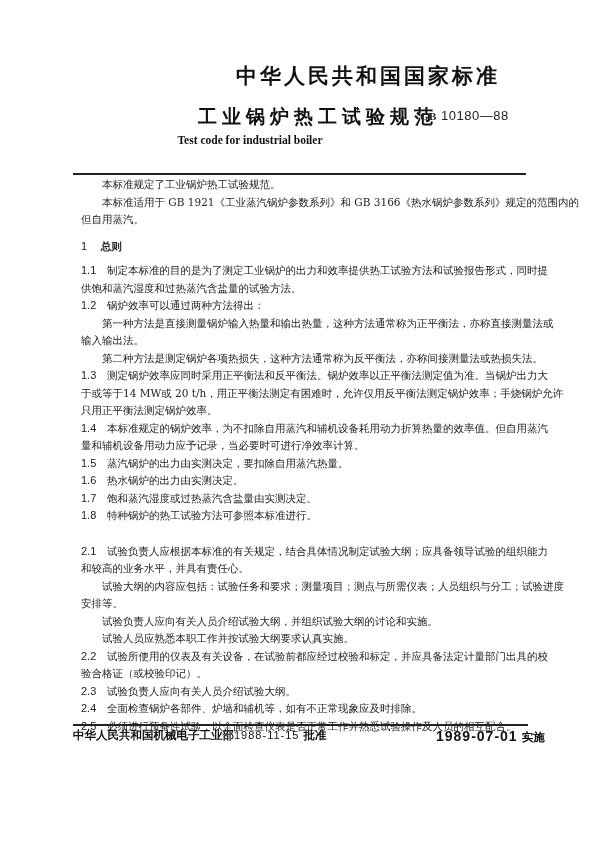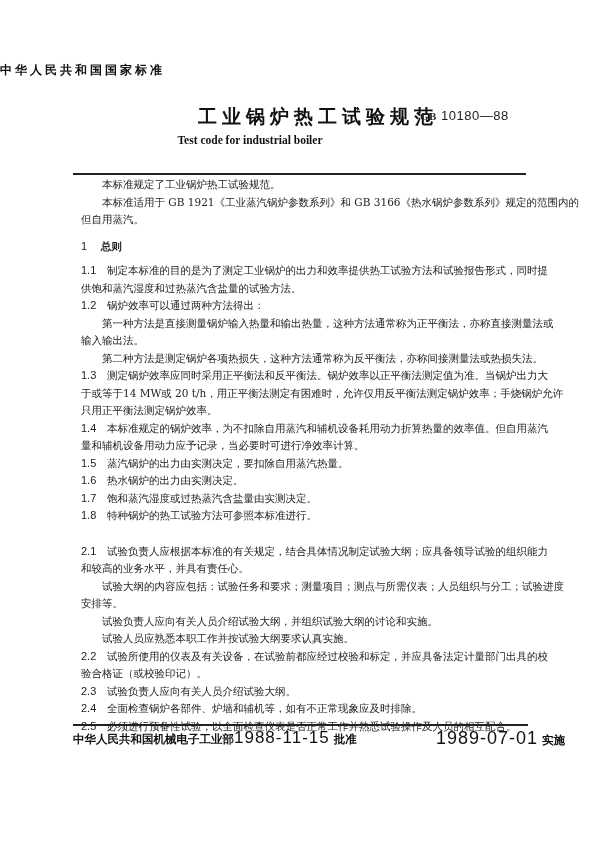"中华人民共和国国家标准" .std-header { font-size: 12px -> 21px; text-align: left -> right }
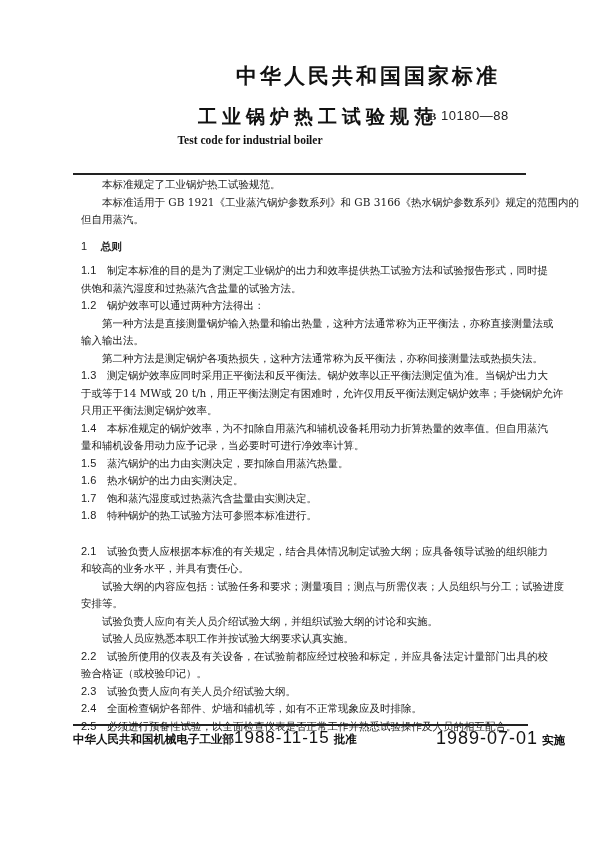"1988-11-15" .footer-left .date { font-size: 17px -> 11px }
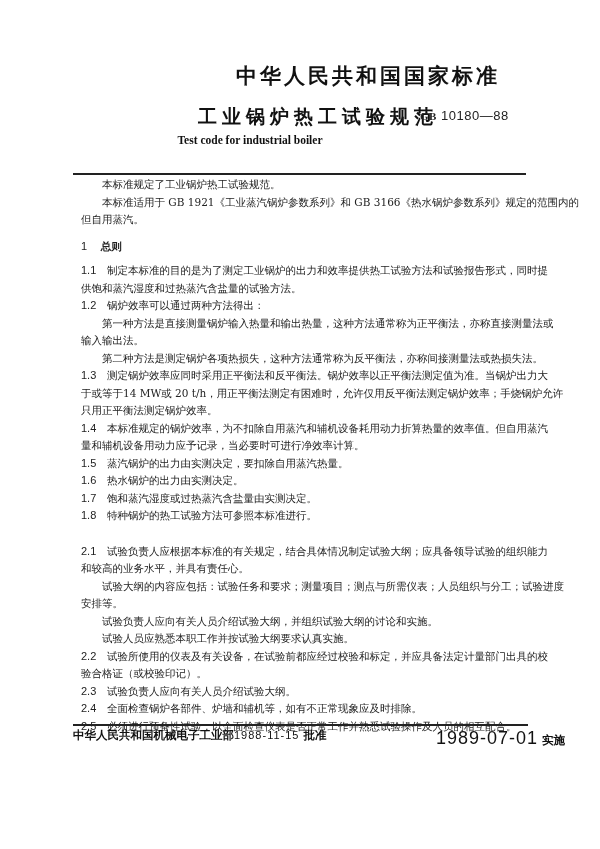"1989-07-01" .footer-right .date { font-size: 18px -> 14px; font-weight: normal -> bold }
